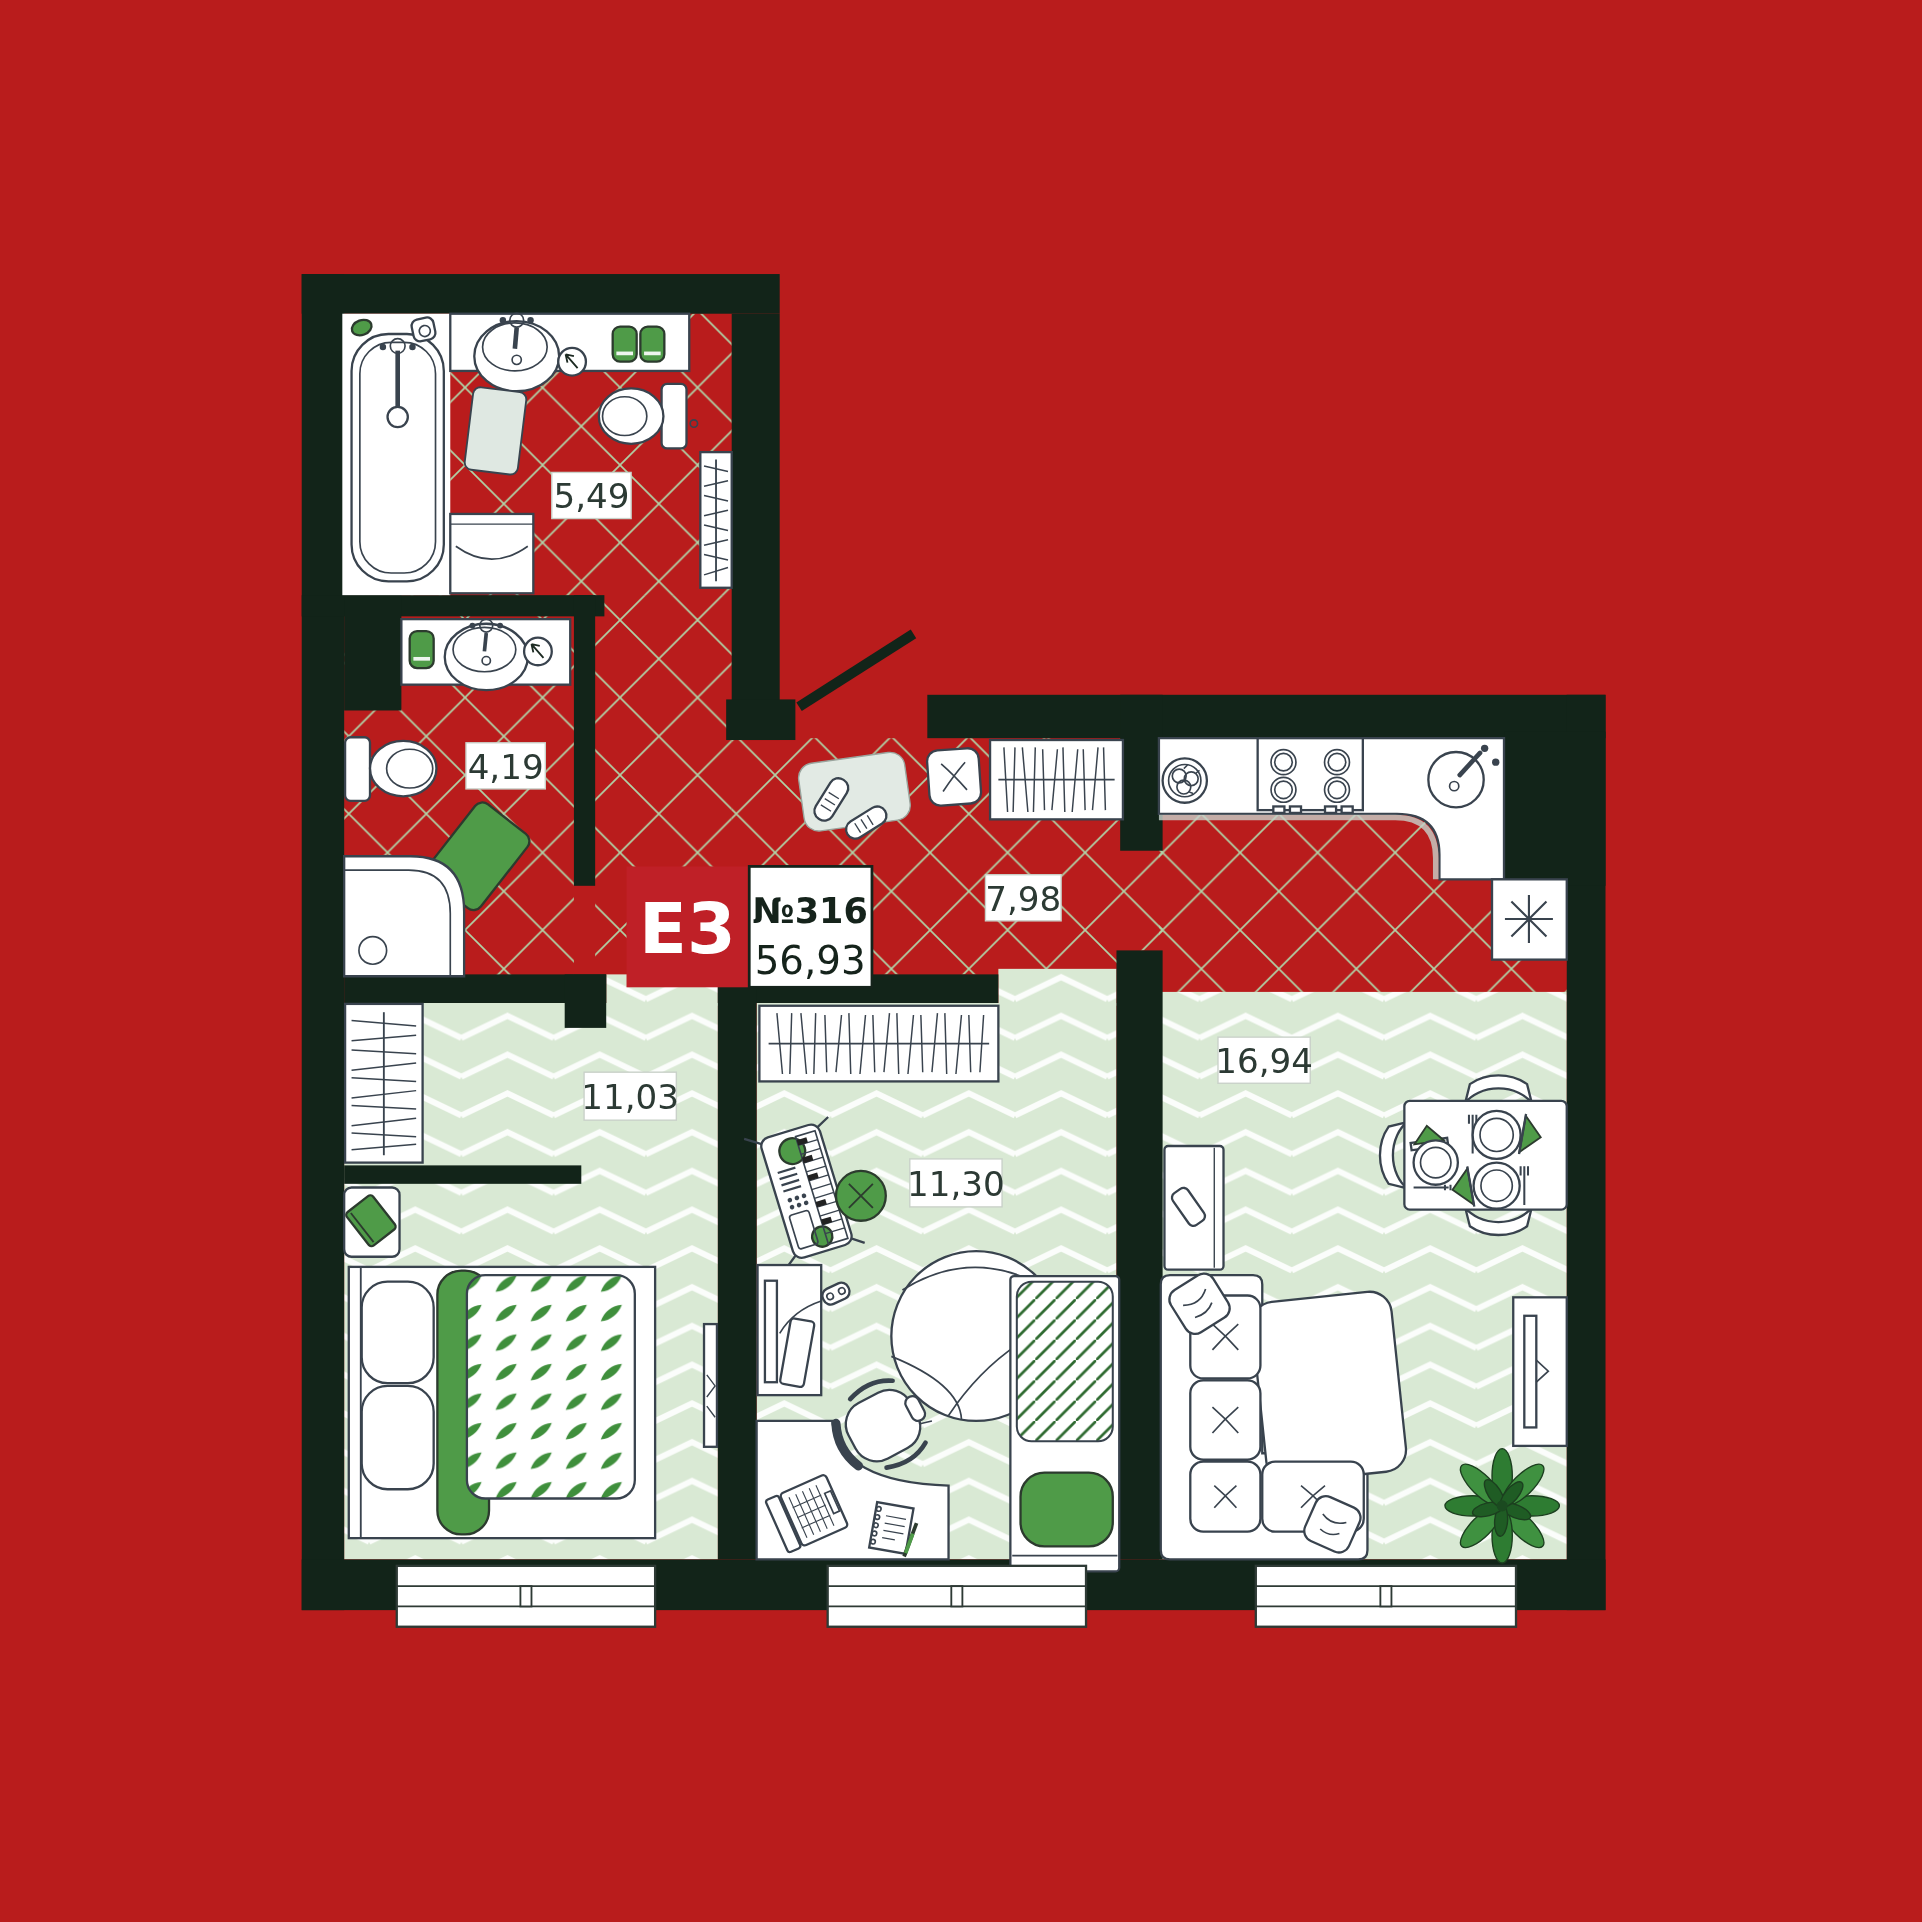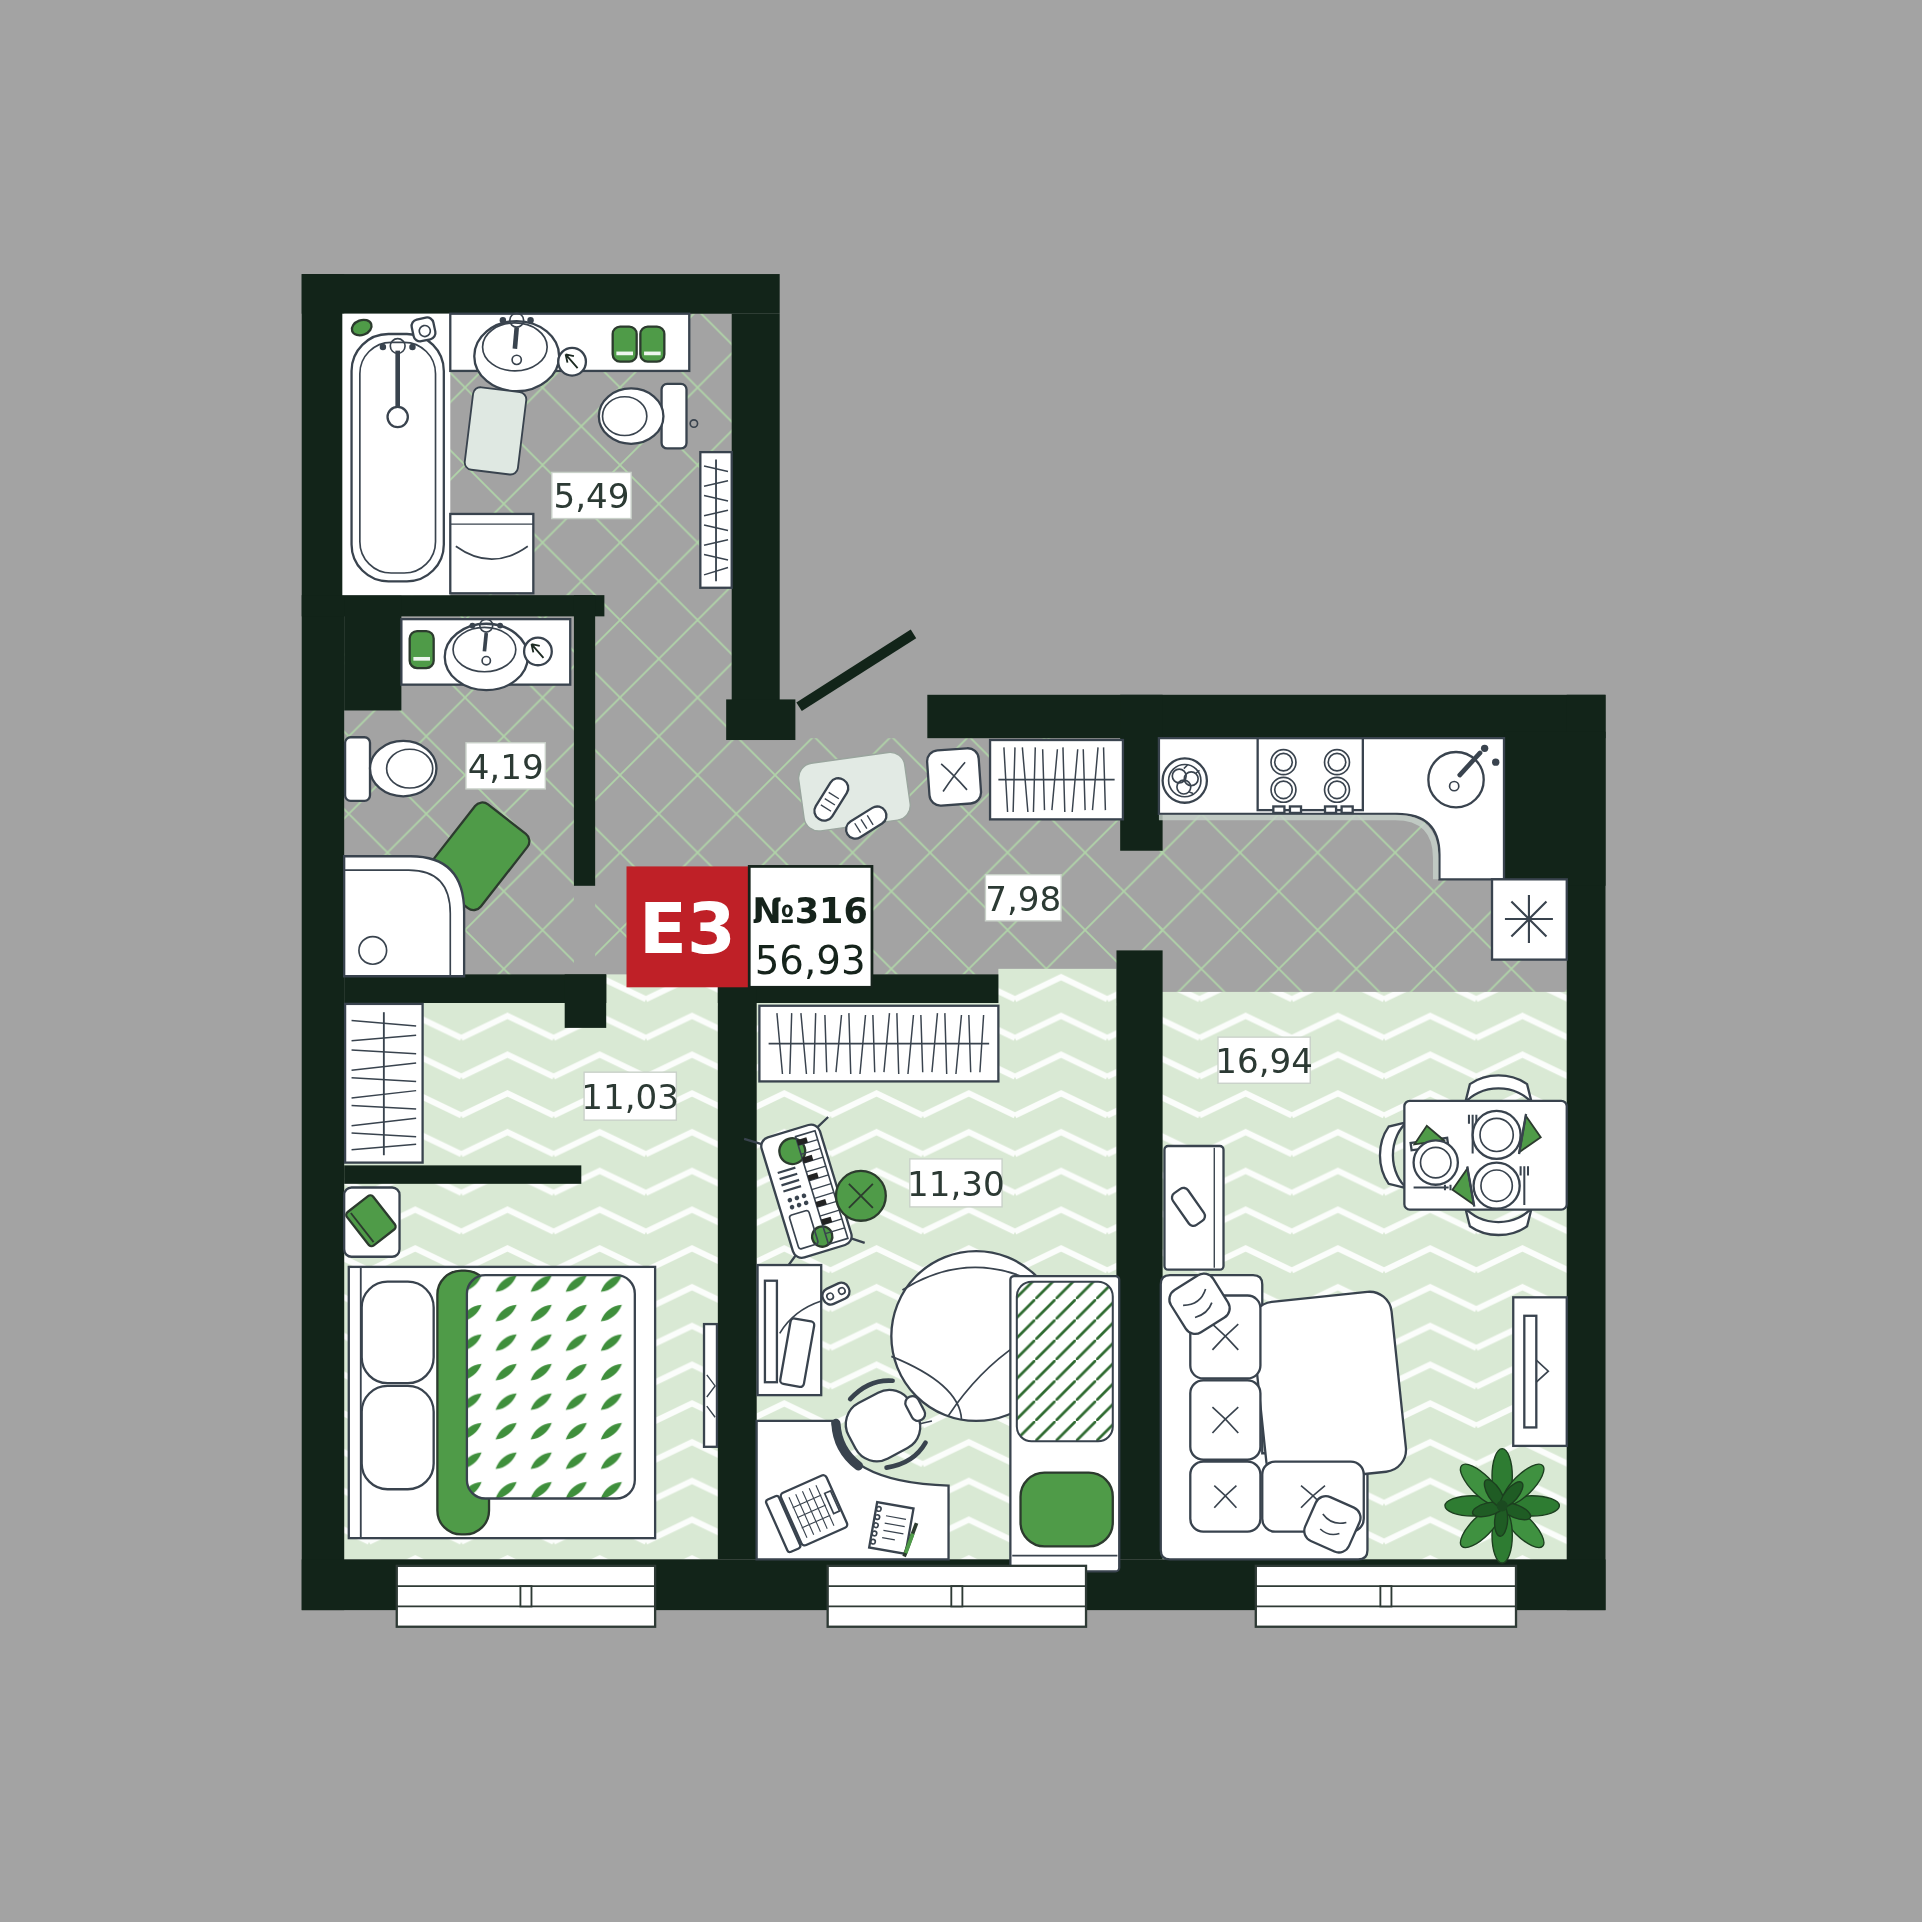"5,49" .stage { background: #a3a3a3 -> #b91c1c }
